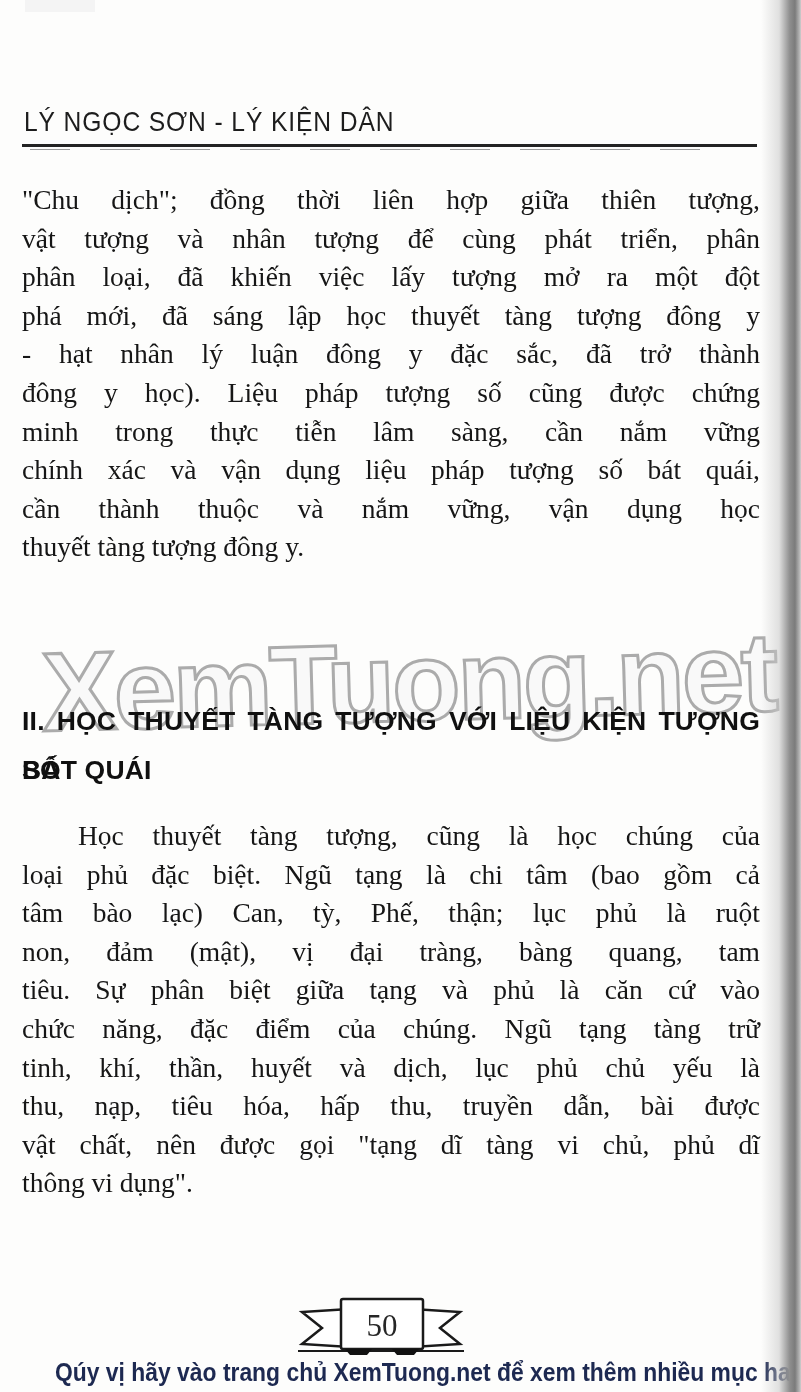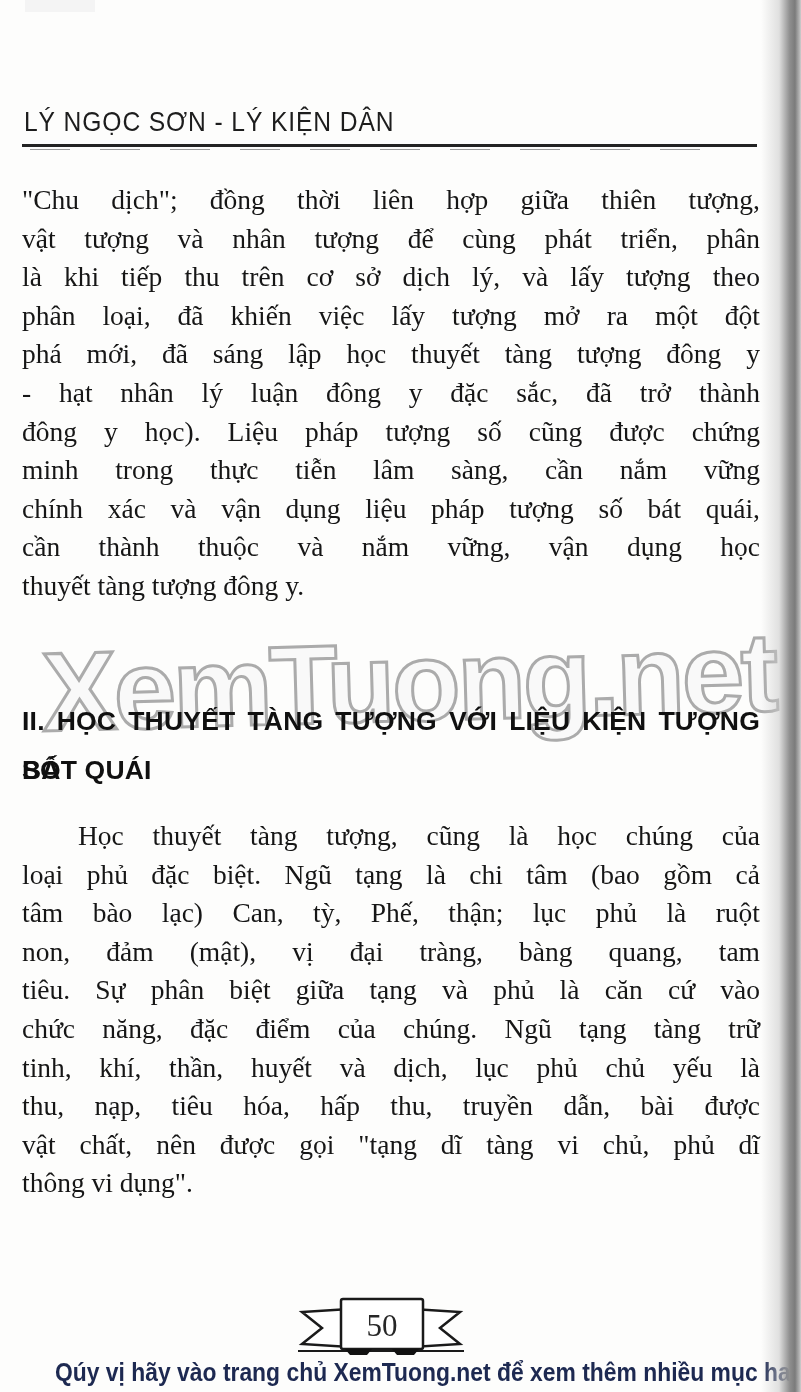"là khi tiếp thu trên" div.line { html: <div>là khi tiếp thu trên cơ sở dịch lý, và lấy tượng theo</div> -> none }
